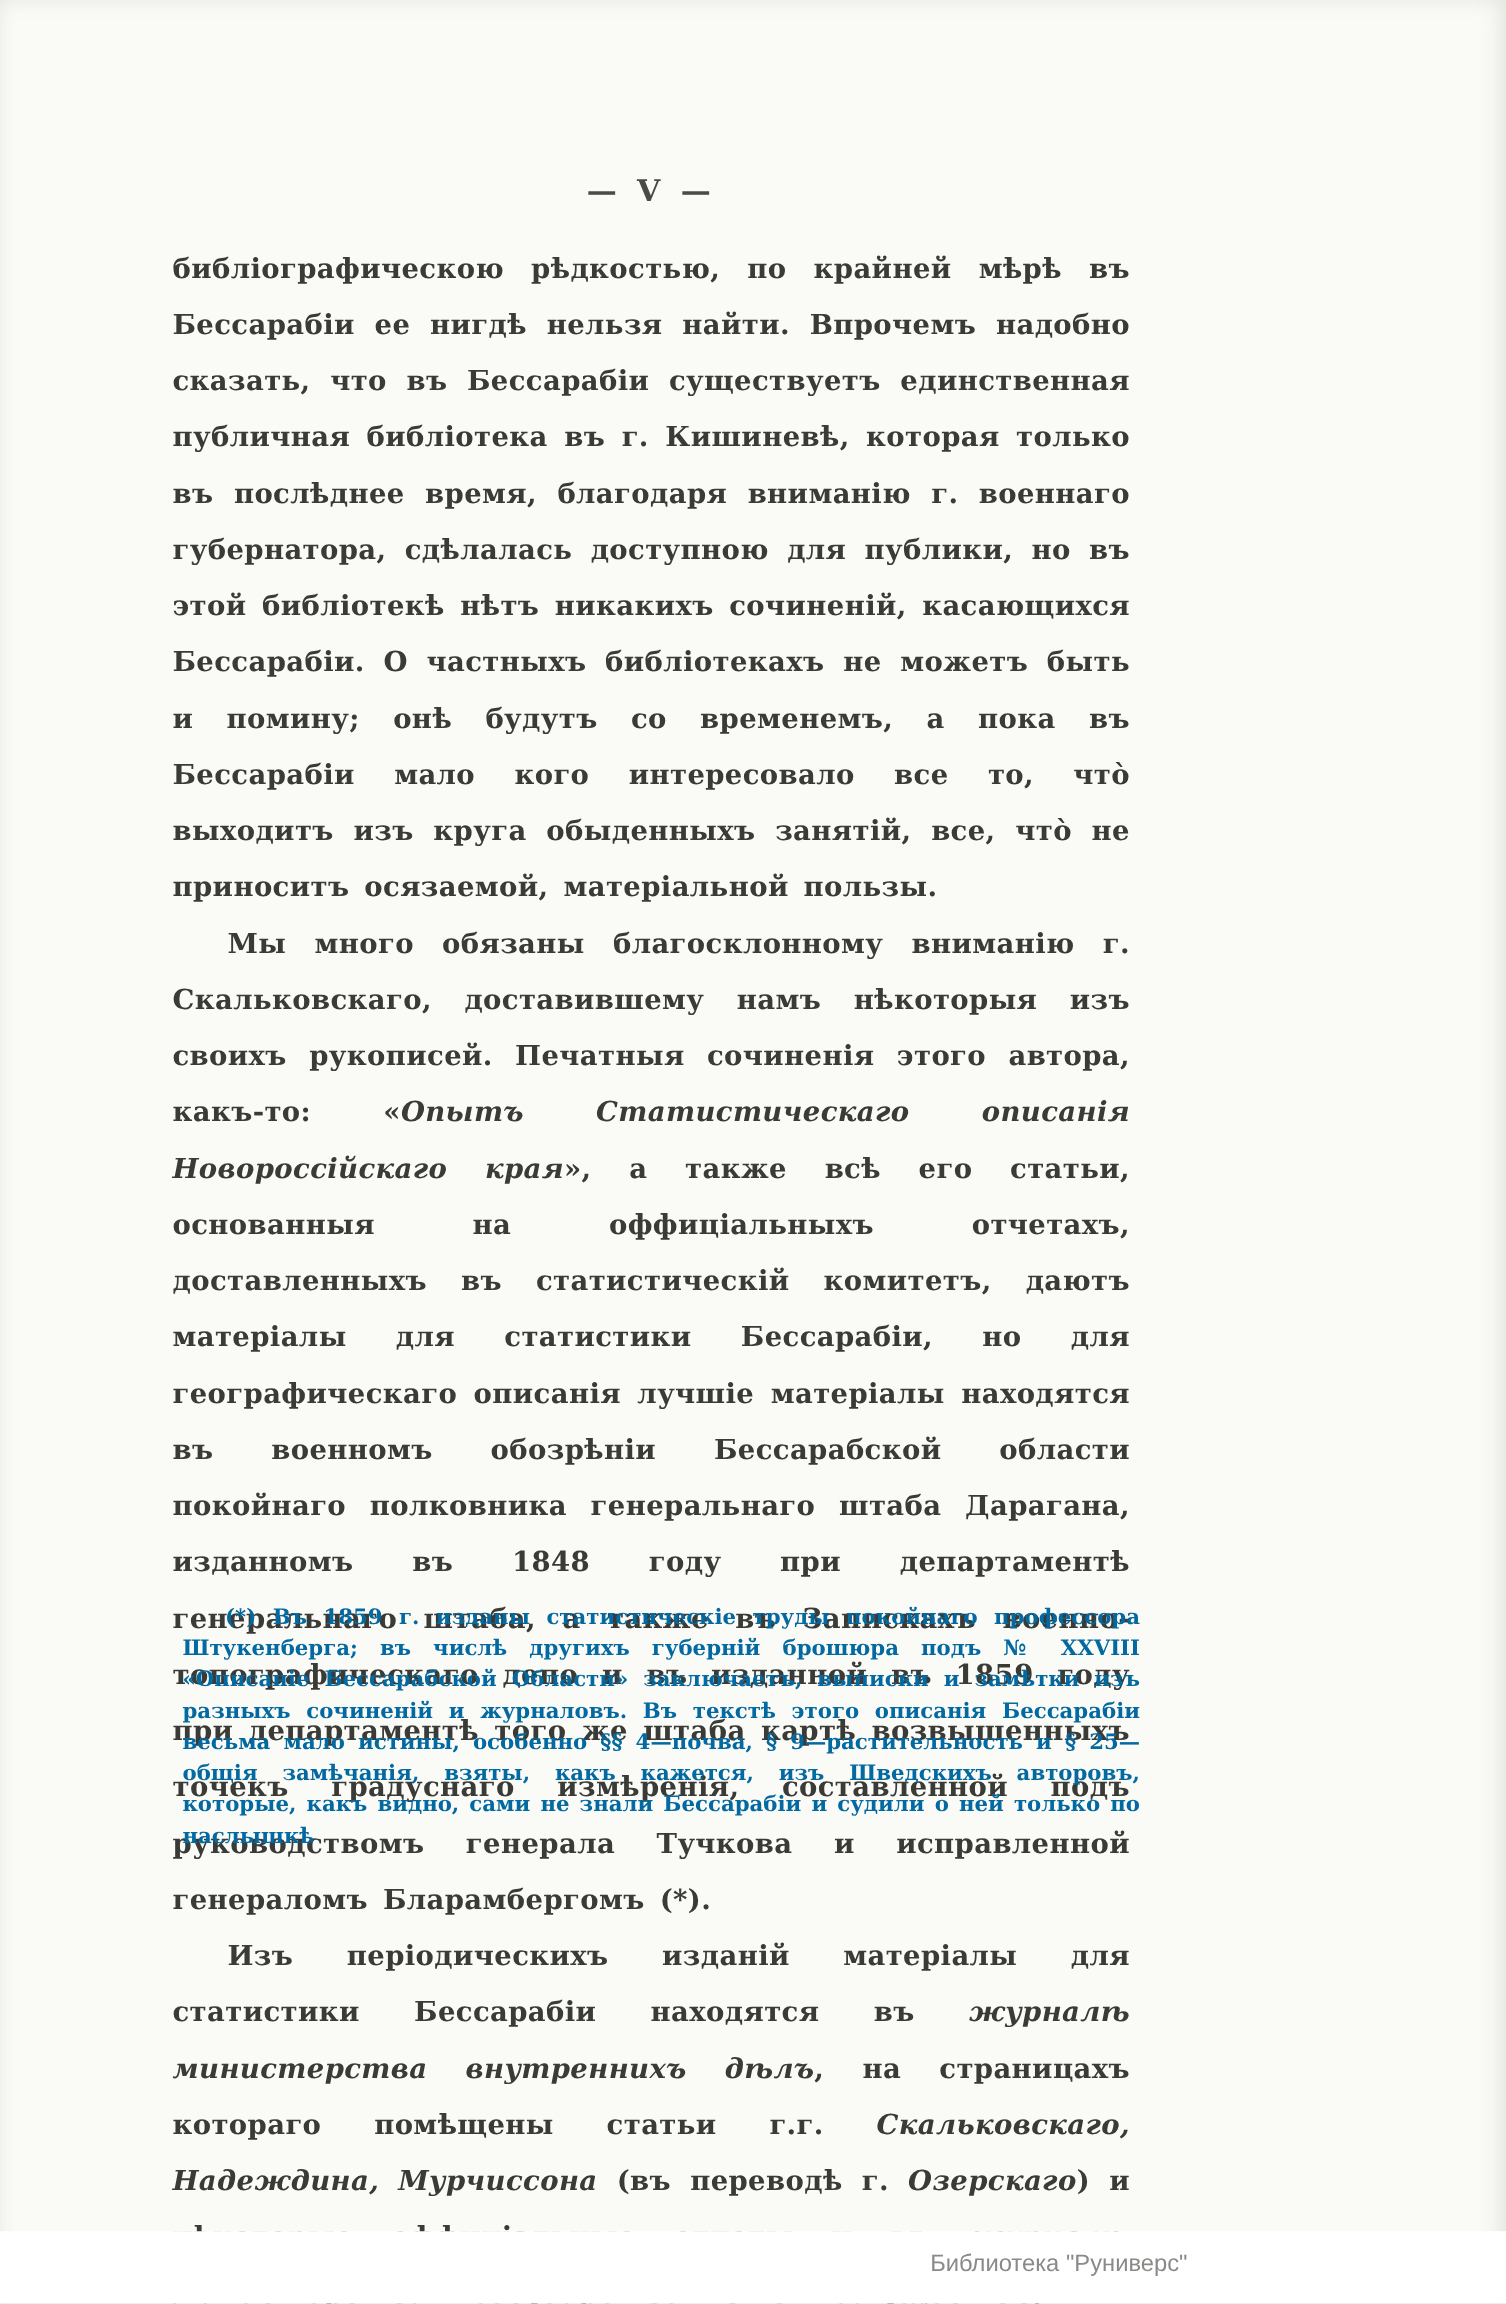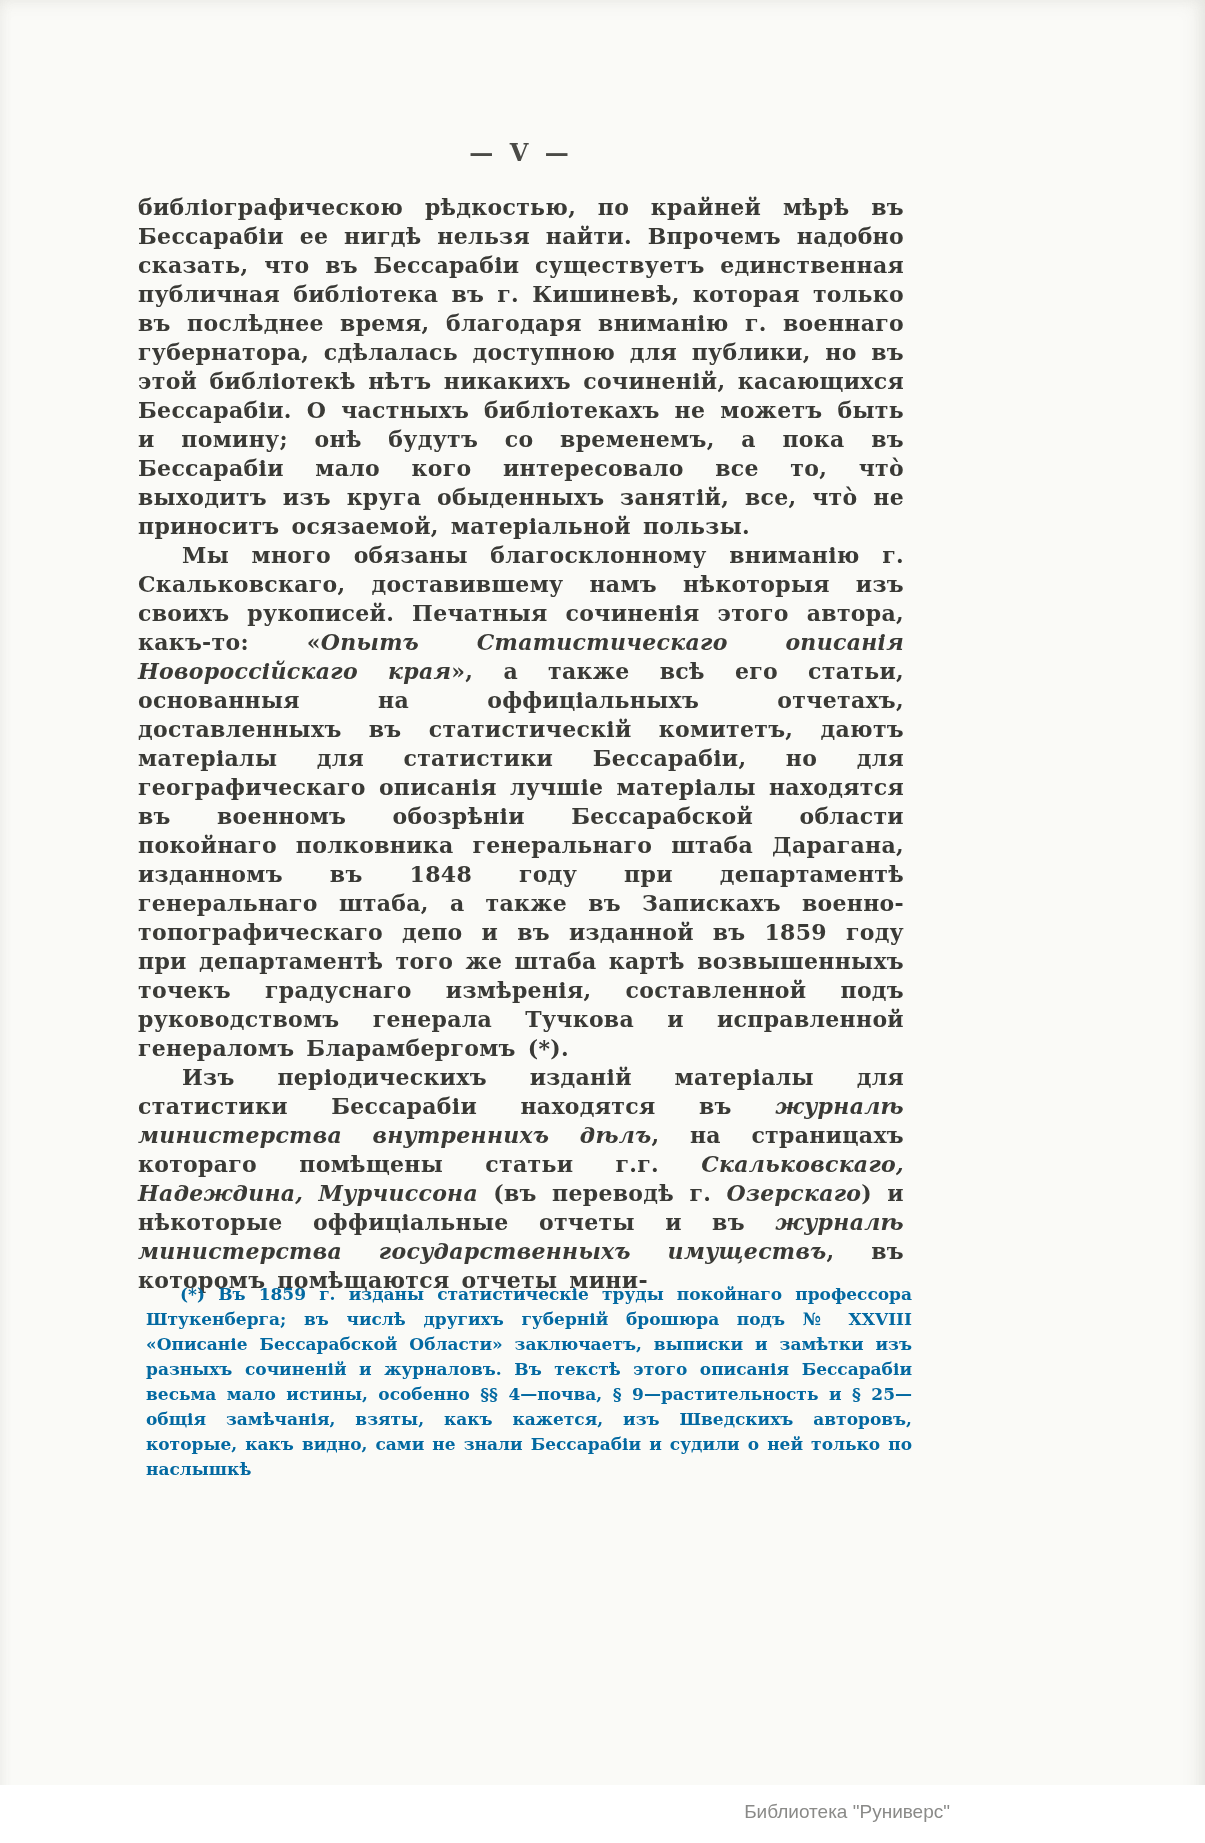"библіографическою рѣдкостью, по крайней" .body-par { line-height: 29px -> 45px }
